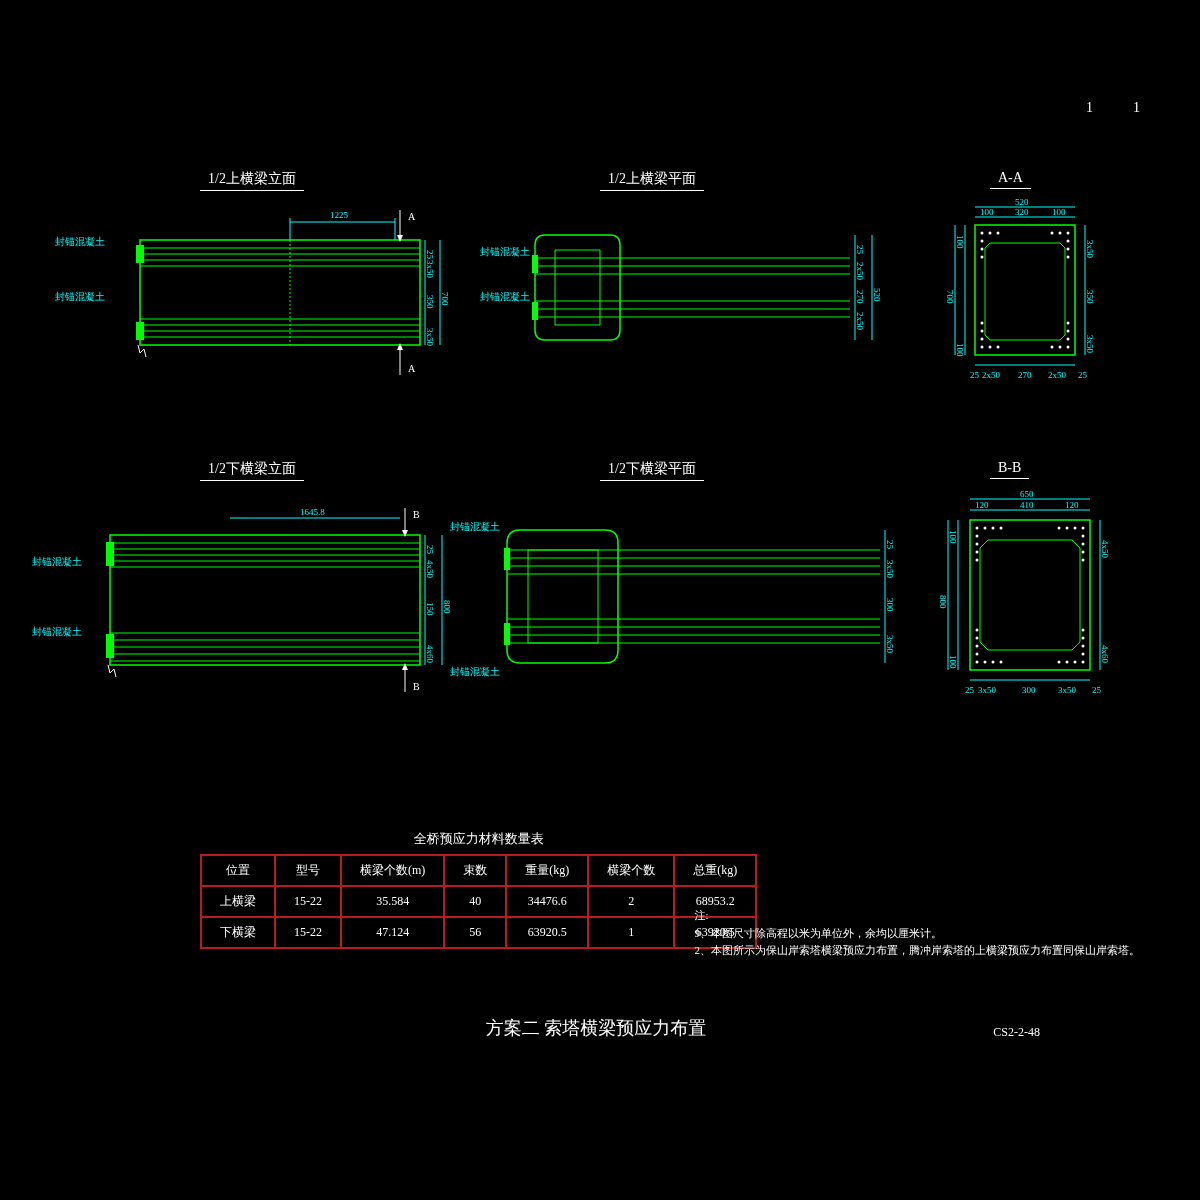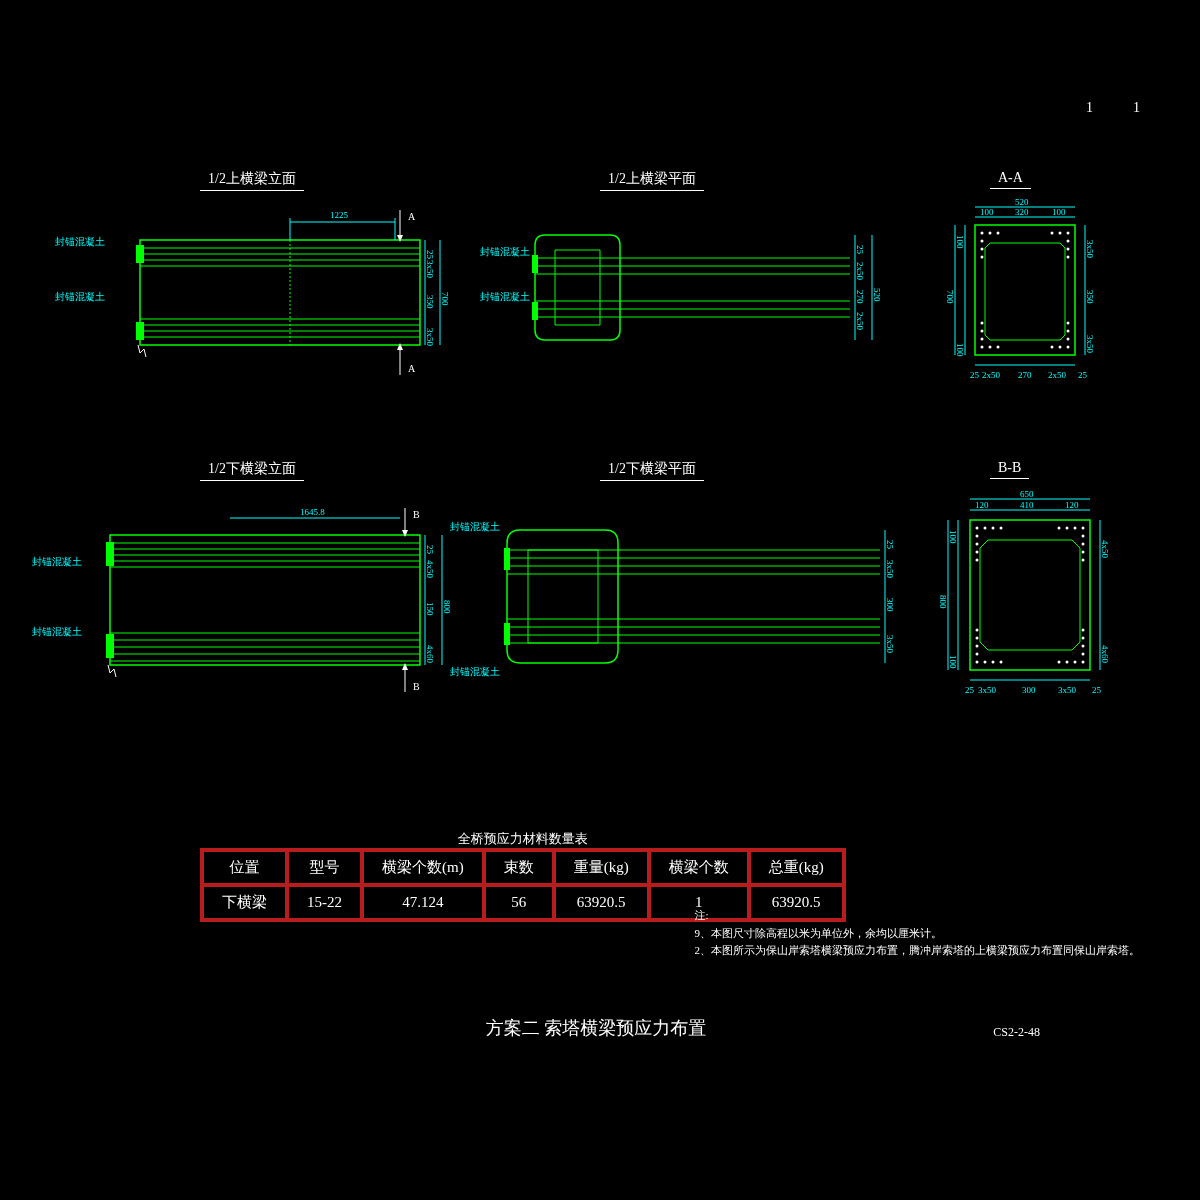"全桥预应力材料数量表" .table-caption { margin-bottom: none -> 6px }
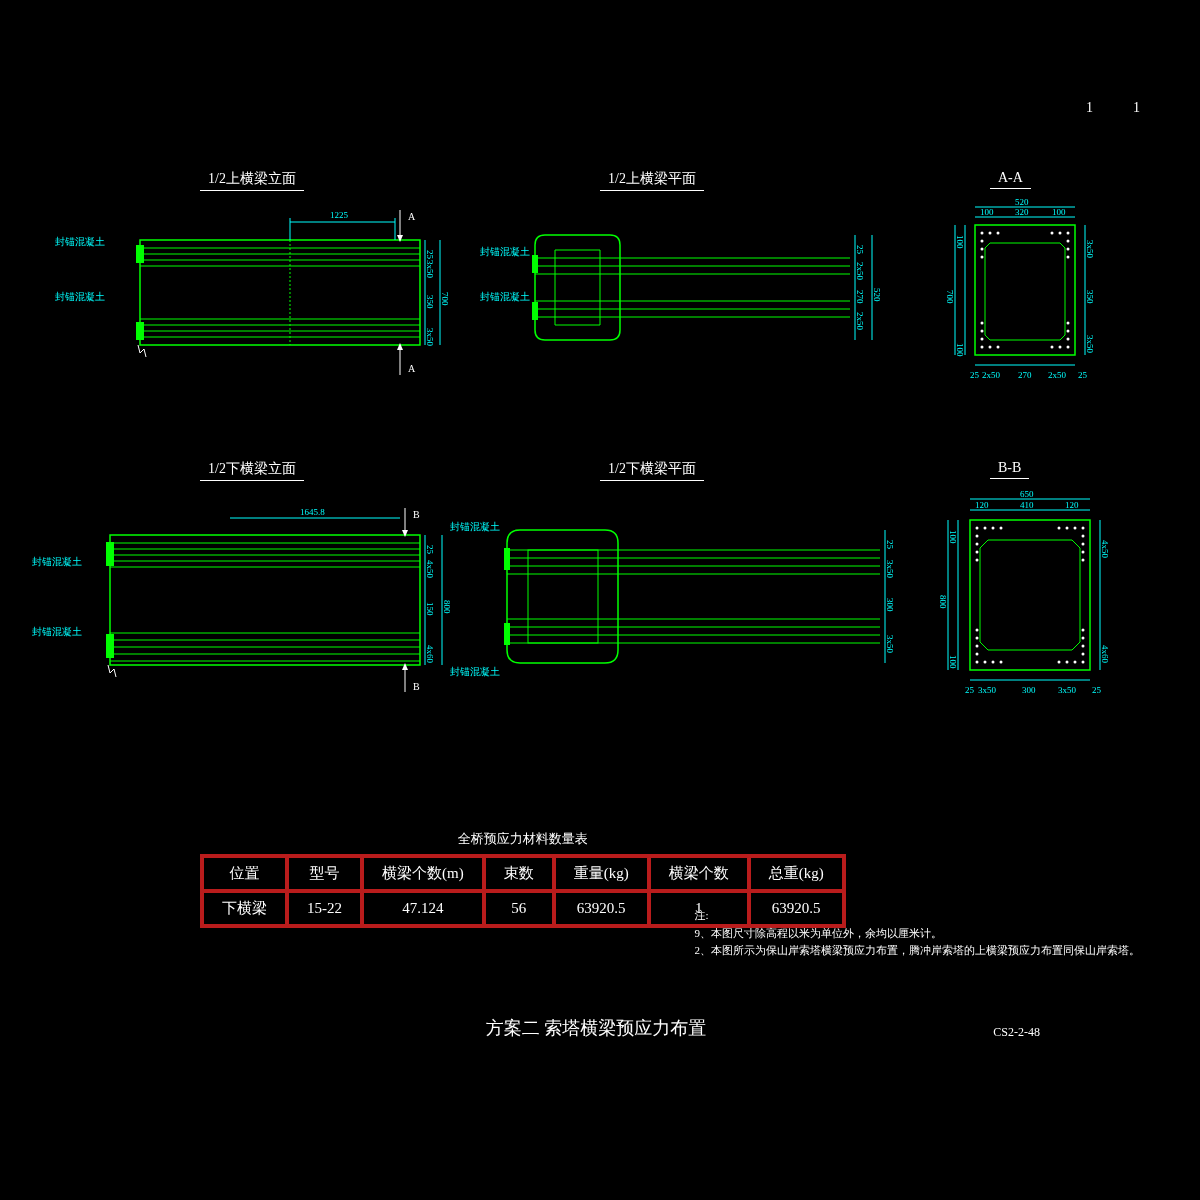"位置" .mat-table th, .mat-table td { border: 4px solid #b91c1c -> 2px solid #b91c1c; font-size: 15px -> 12px }
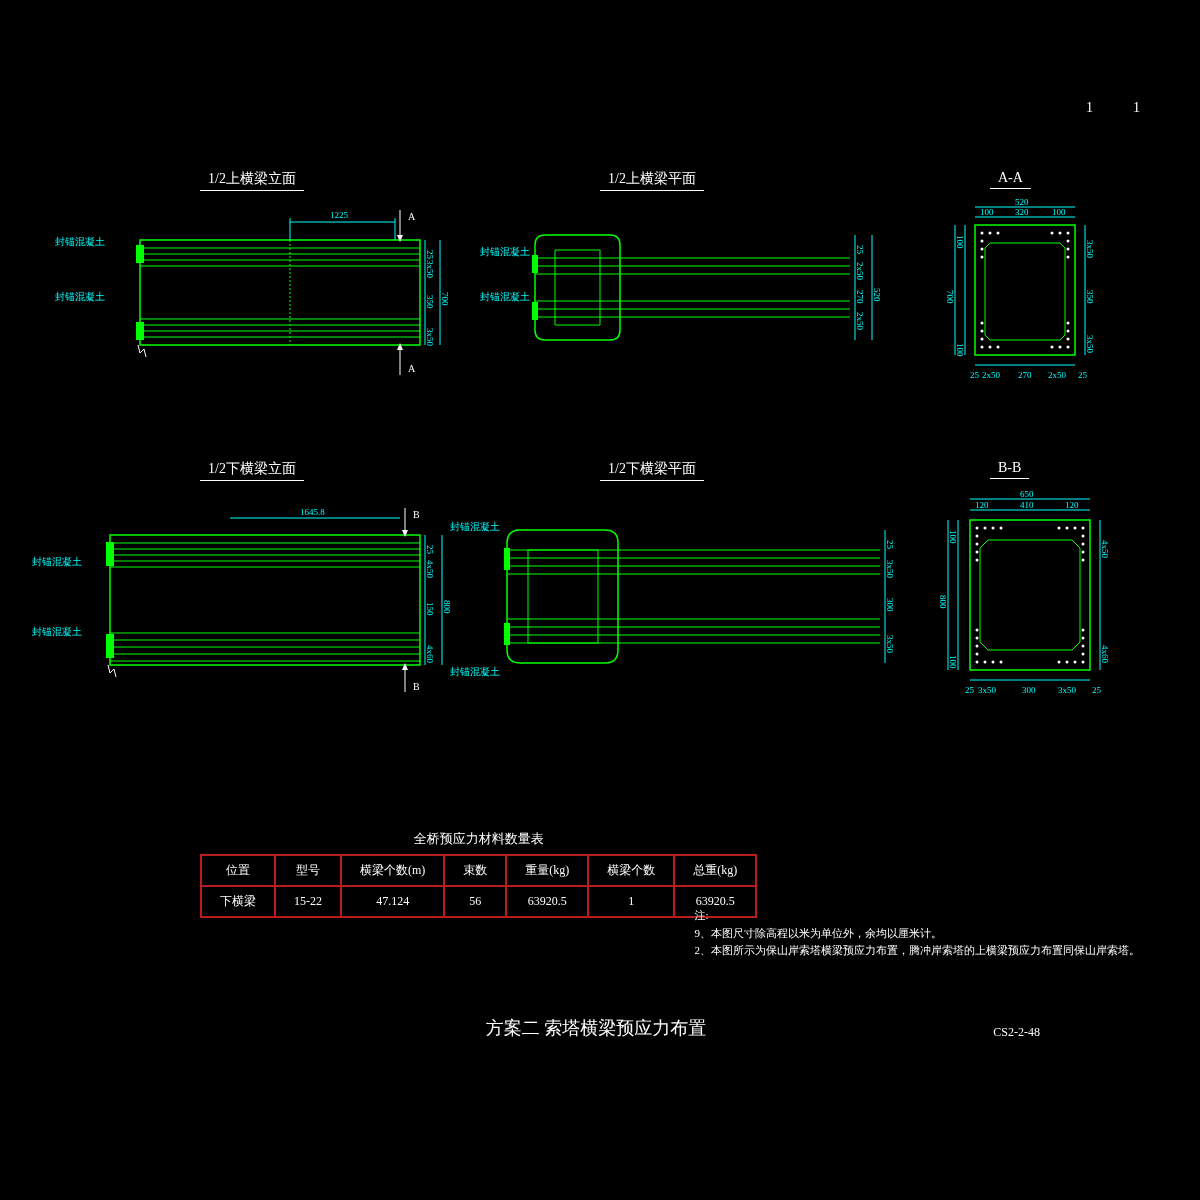"上横梁" tr { html: none -> <tr> <td>上横梁</td> <td>15-22</td> <td>35.584</td> <td>40</td> <td>34476.6</td> <td>2</td> <td>68953.2</td> </tr> }
